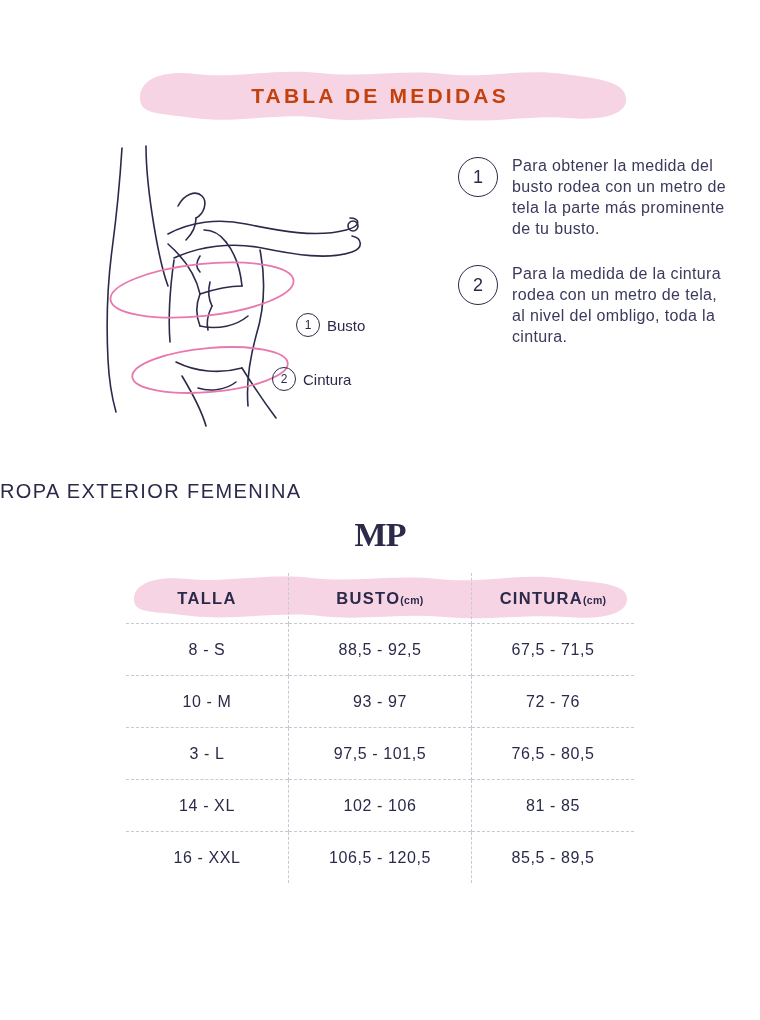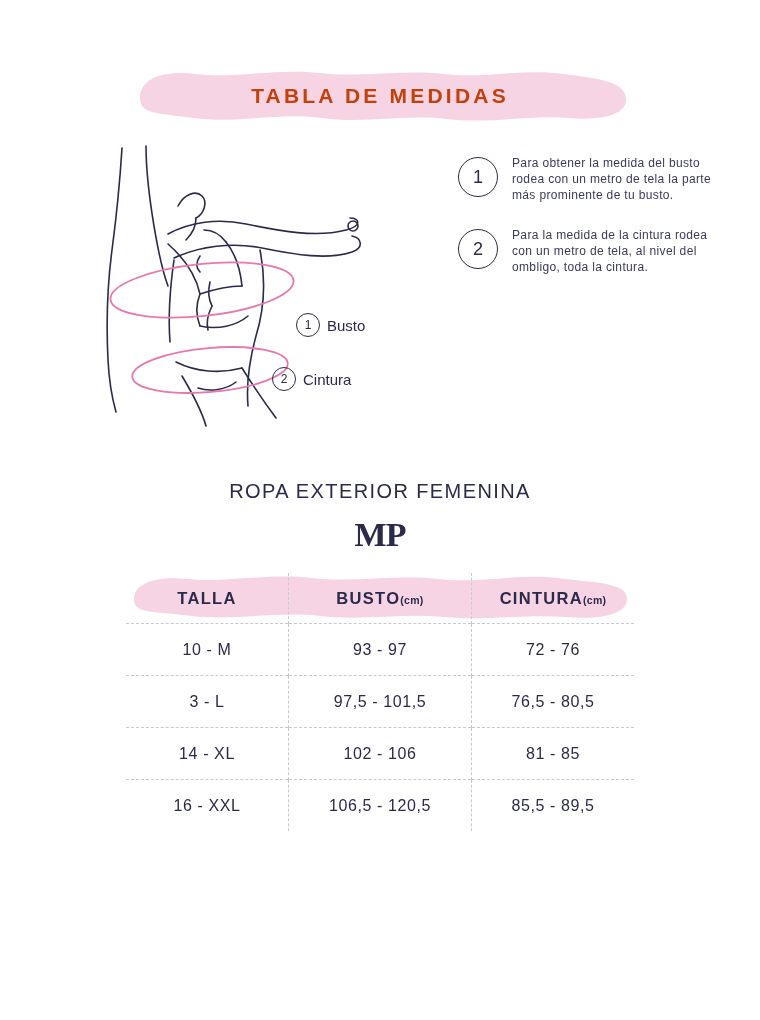"Para obtener la medida del" .instr-text { font-size: 12px -> 16px; line-height: 16px -> 21px }
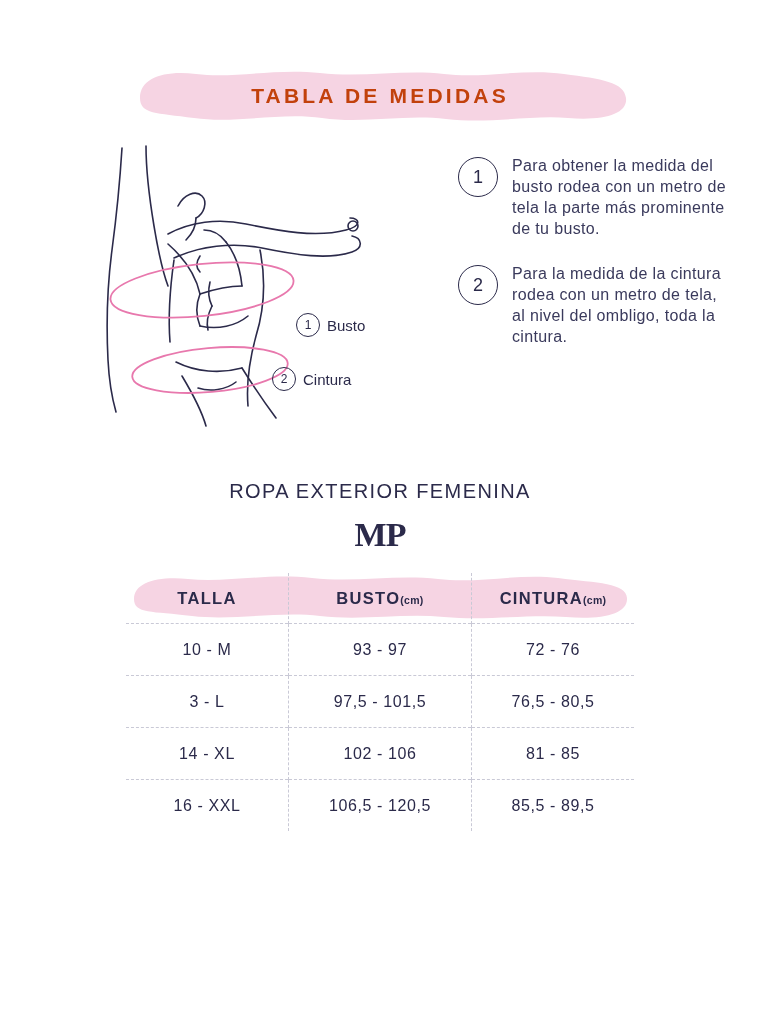"ROPA EXTERIOR FEMENINA" .section-title { text-align: center -> none }
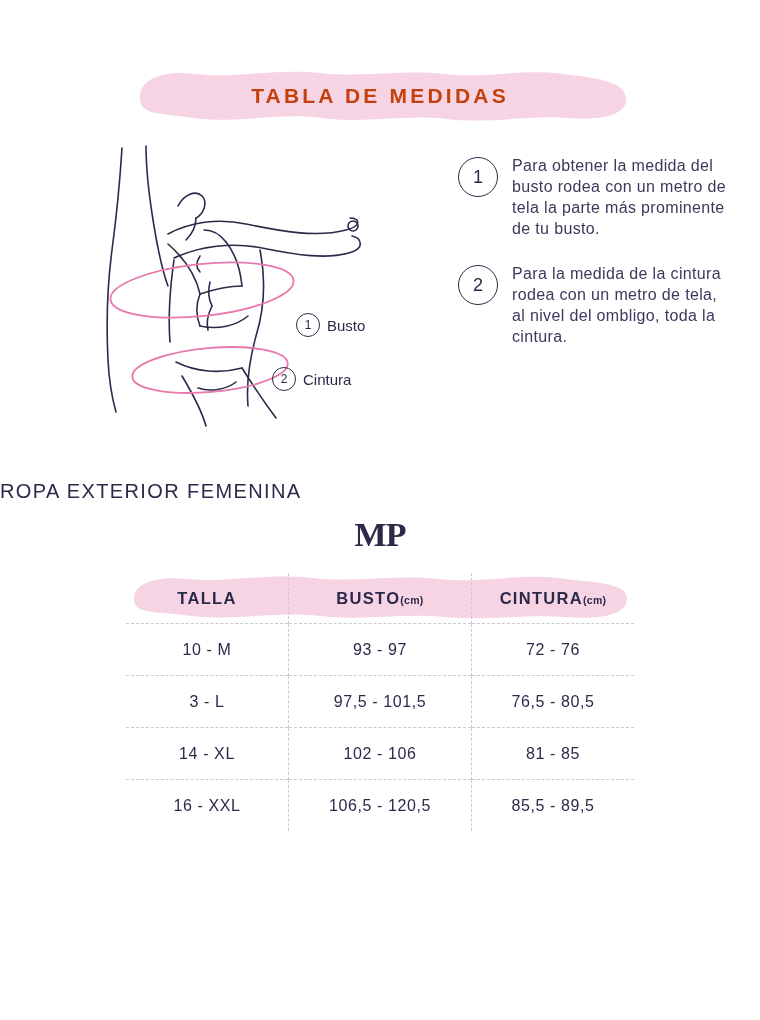"8 - S" tr { html: none -> <tr> <td>8 - S</td> <td>88,5 - 92,5</td> <td>67,5 - 71,5</td> </tr> }
